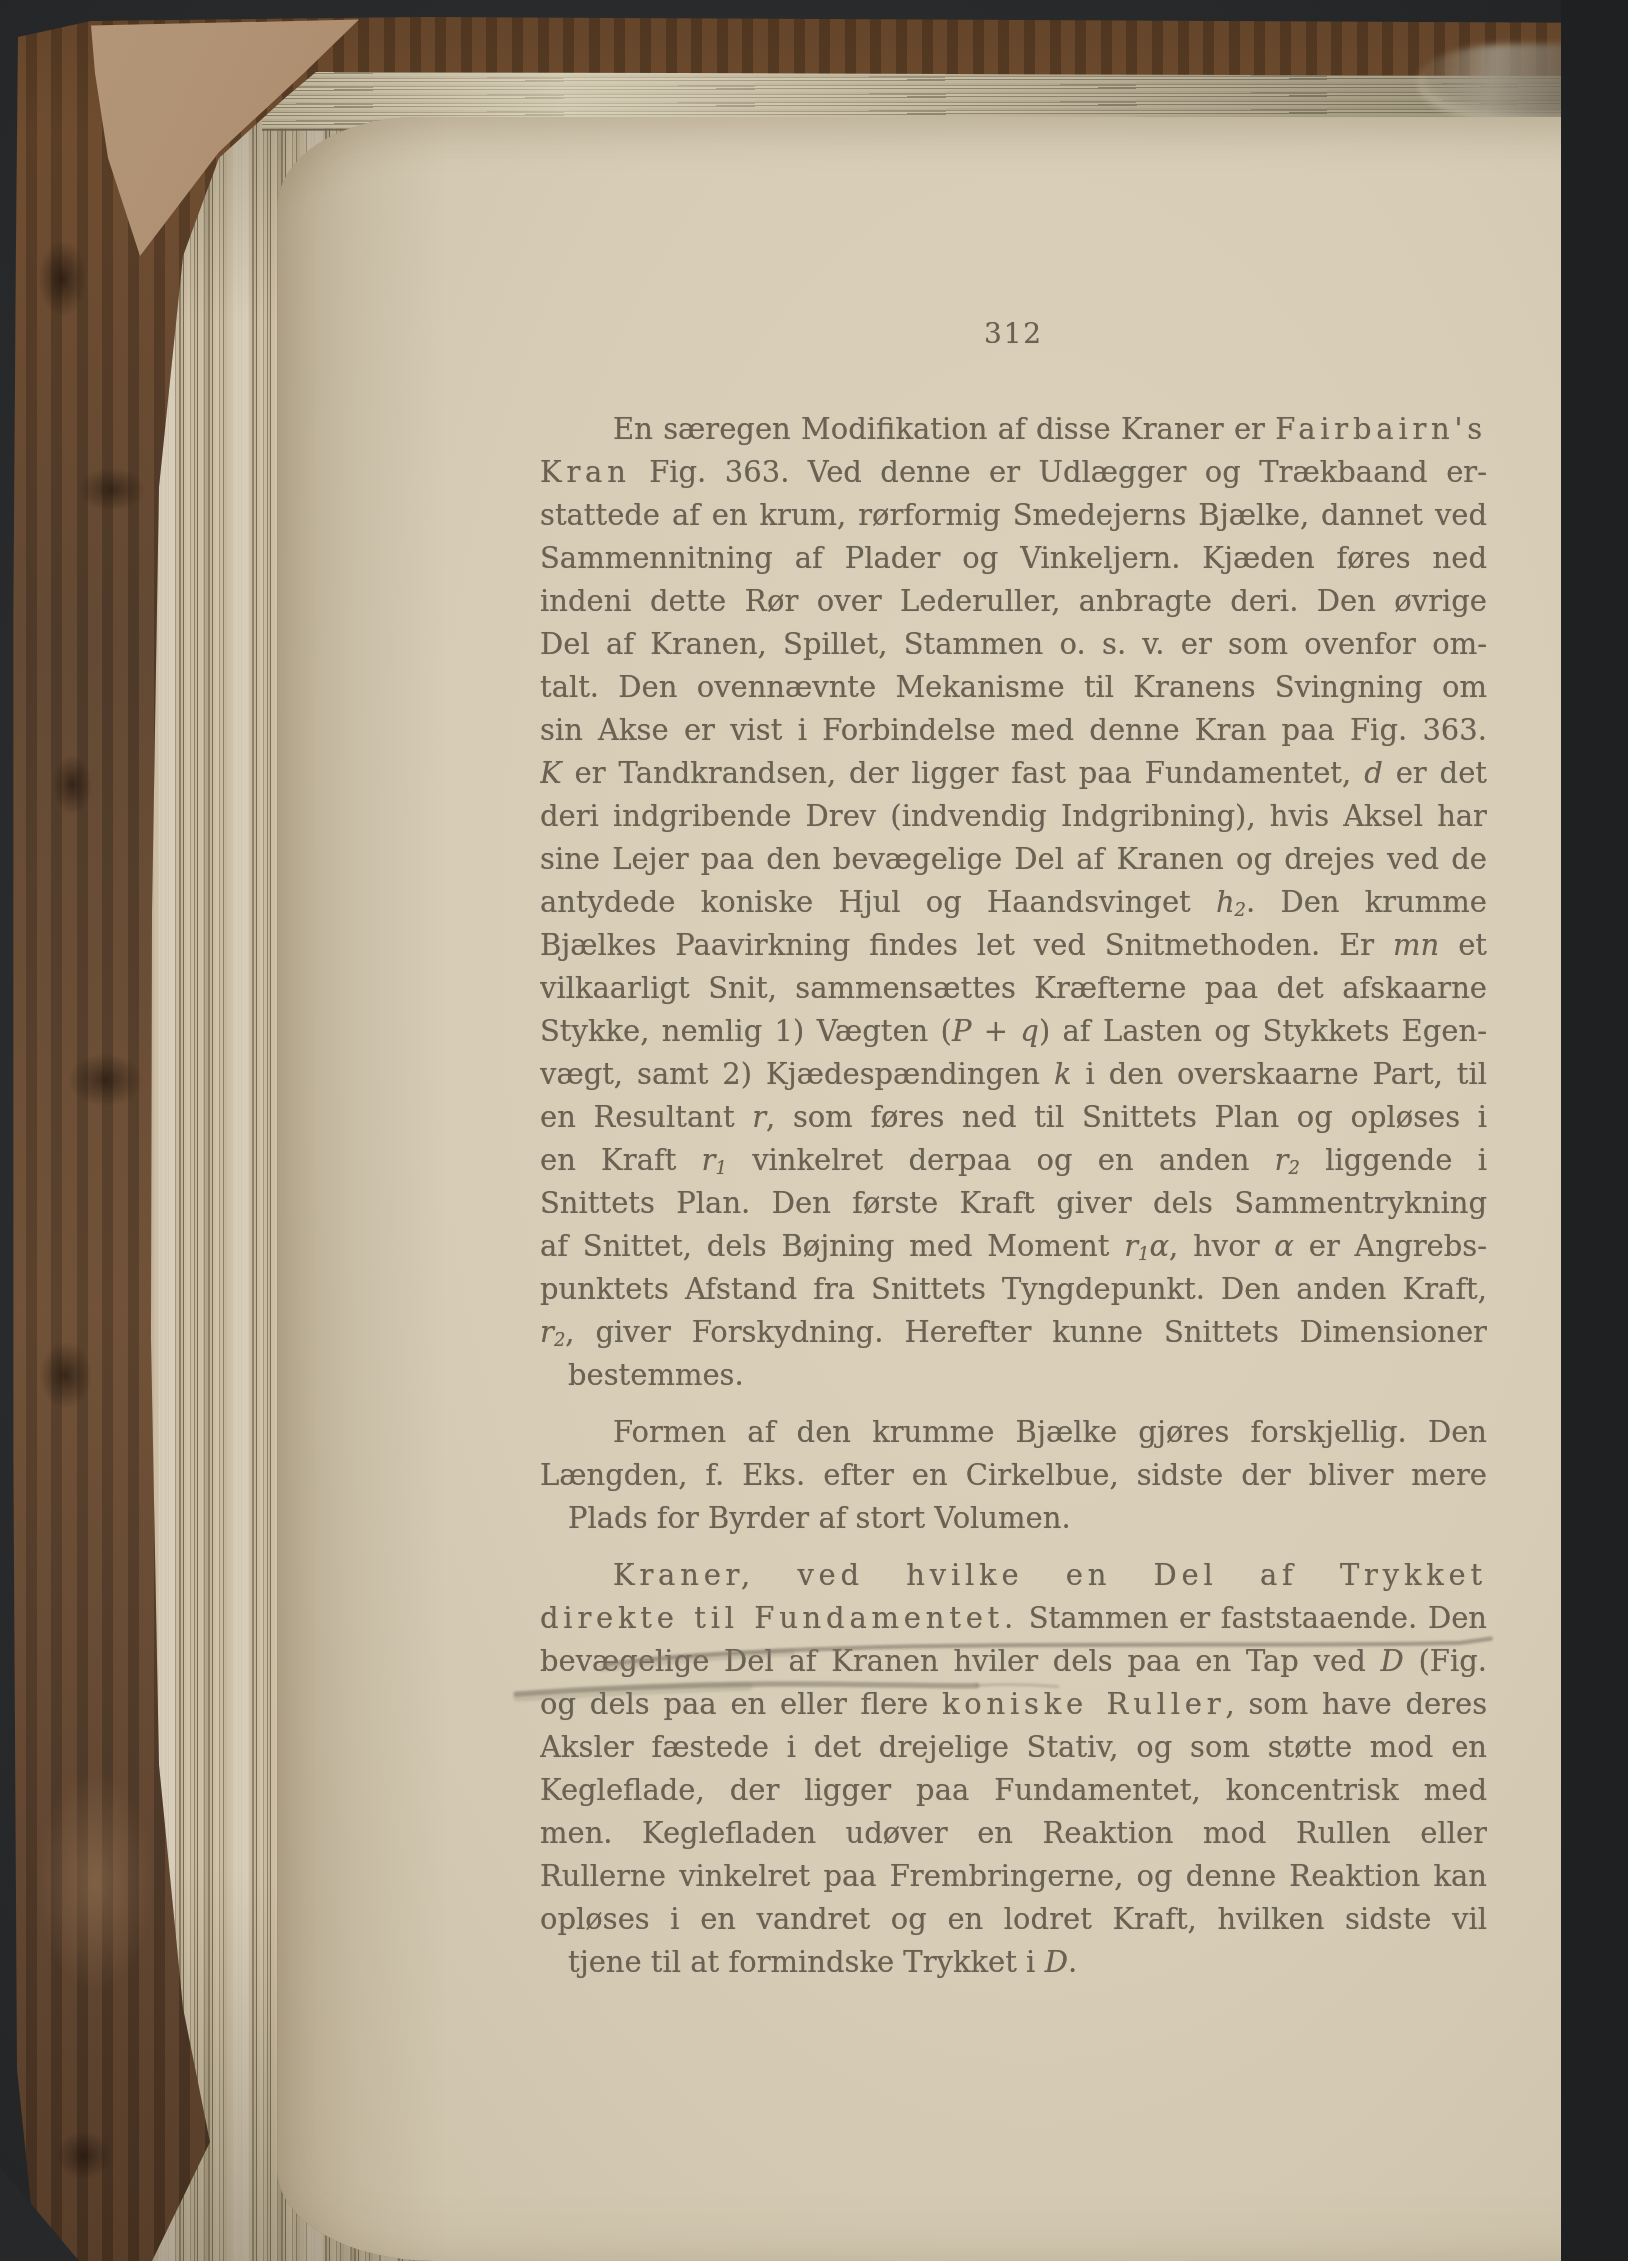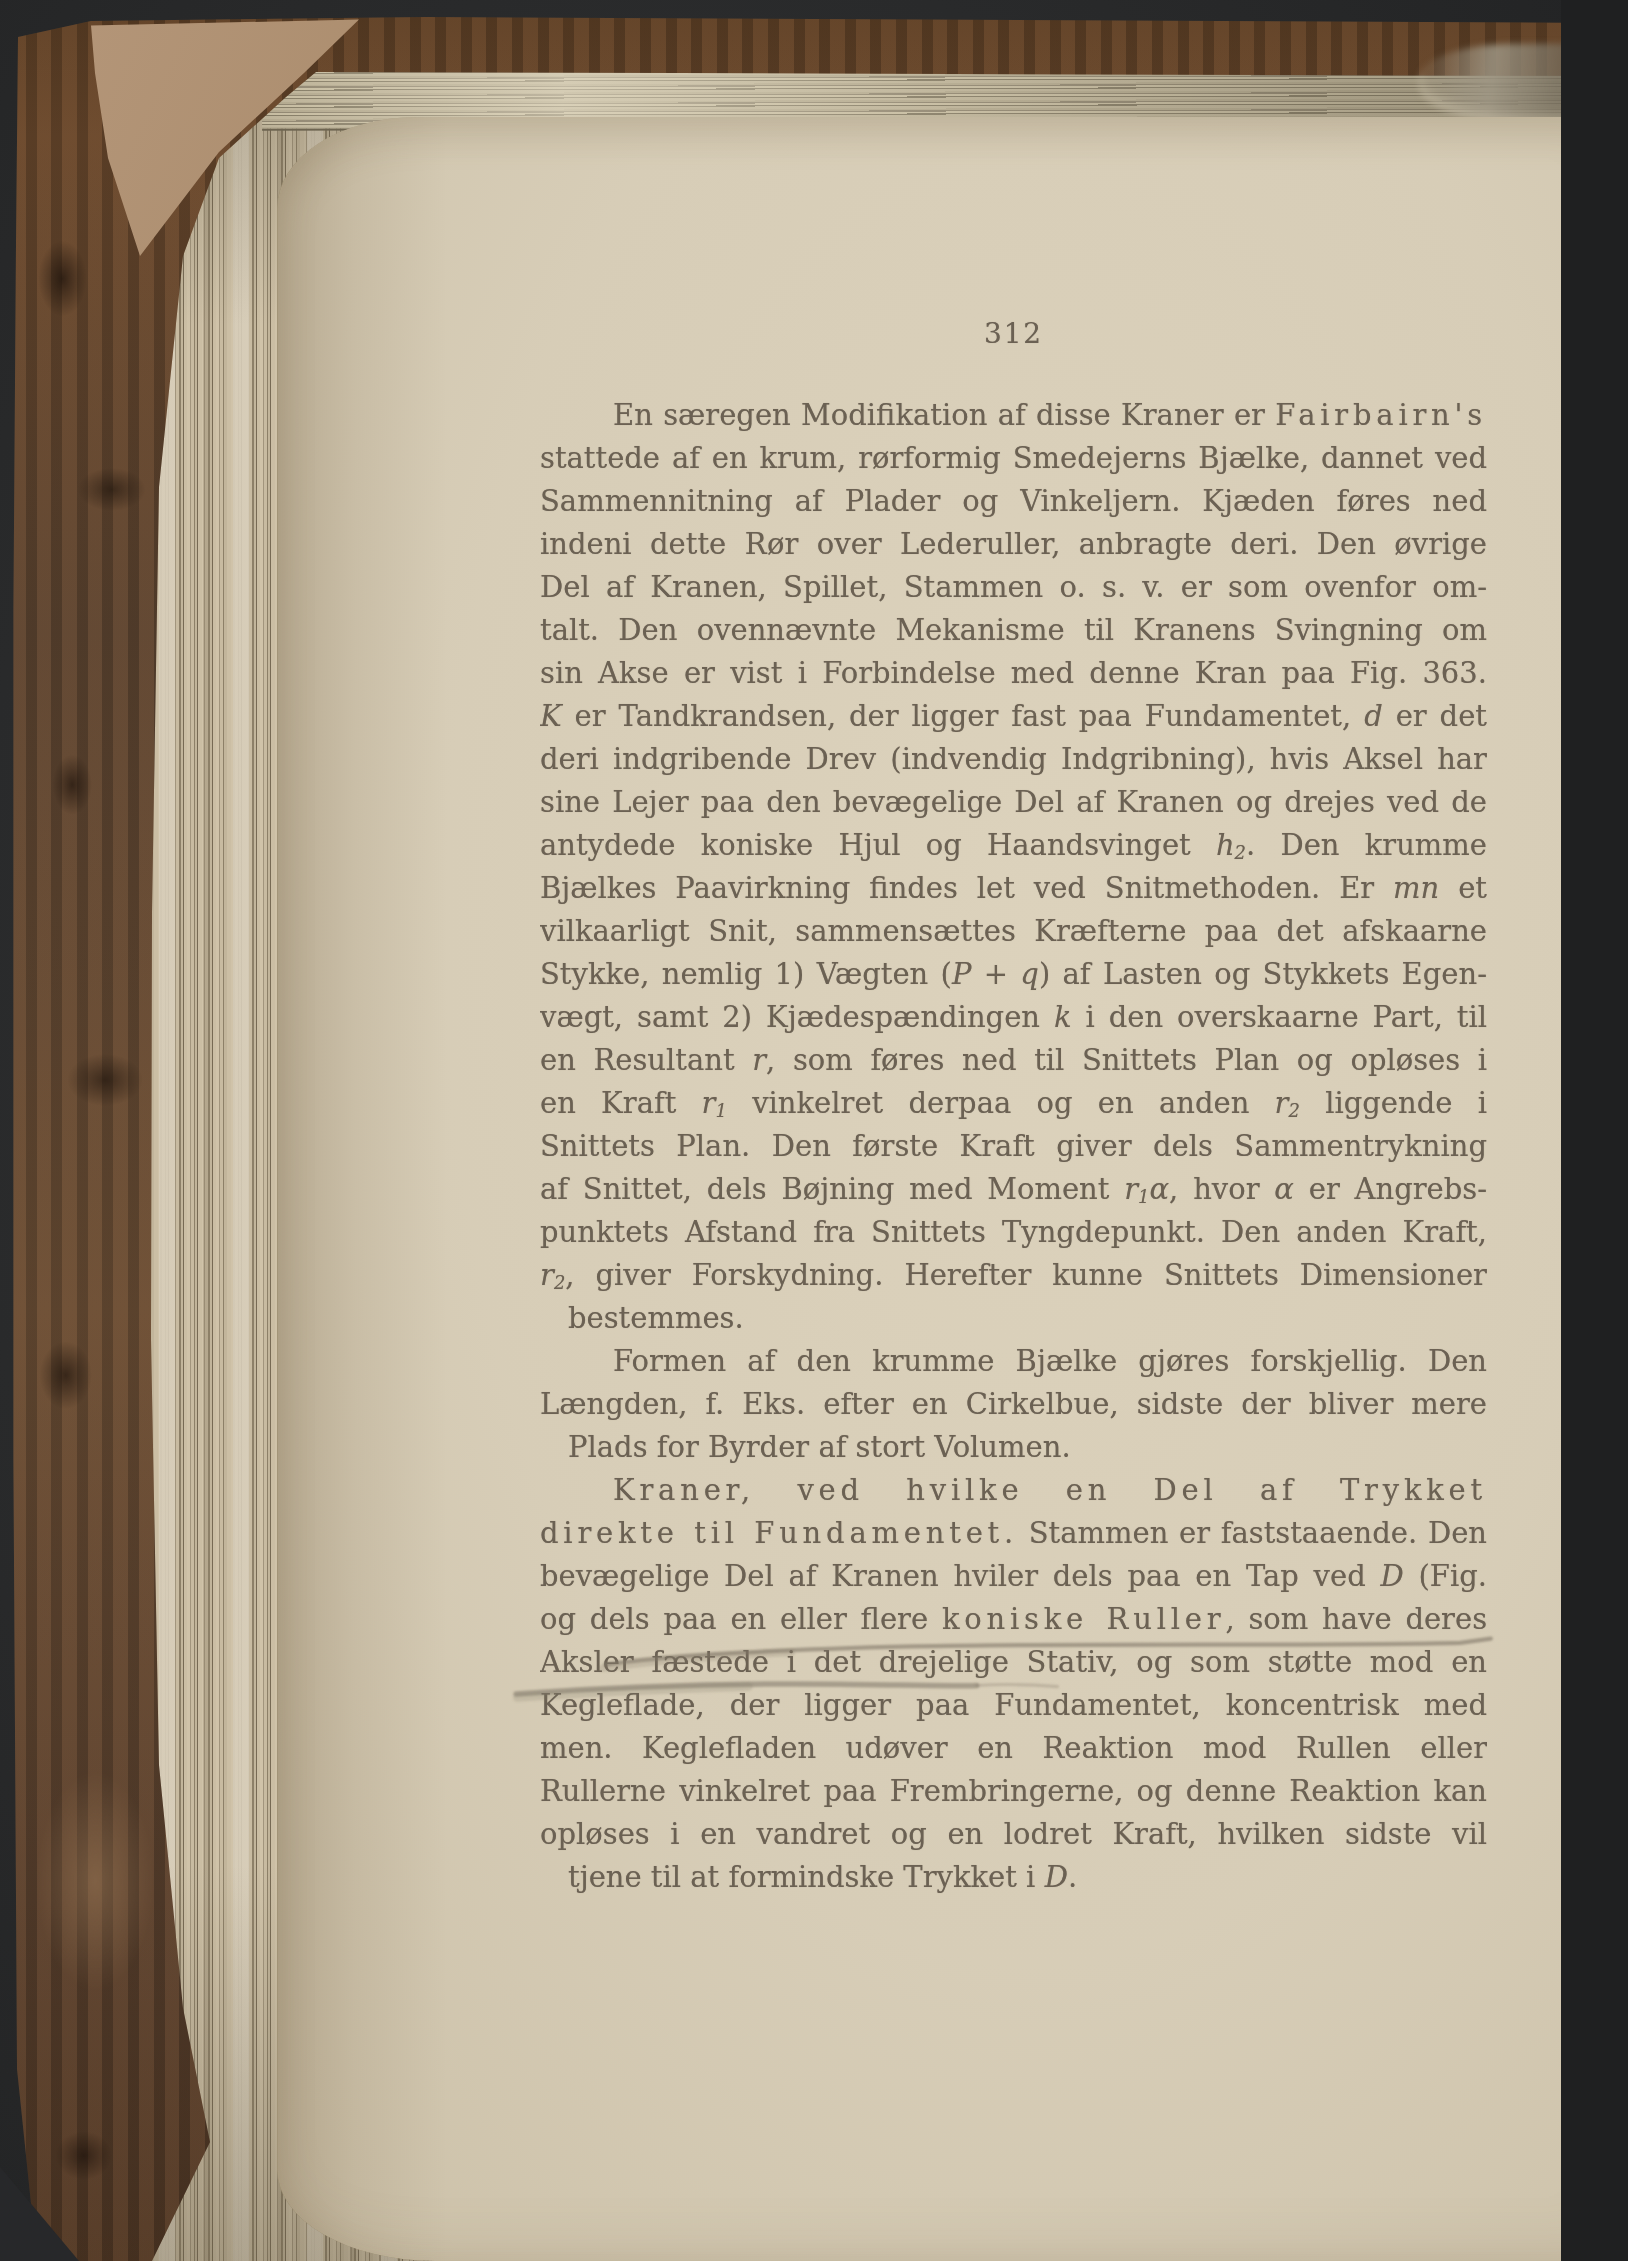"En særegen Modifikation af disse" .line.indent { margin-top: none -> 14px }
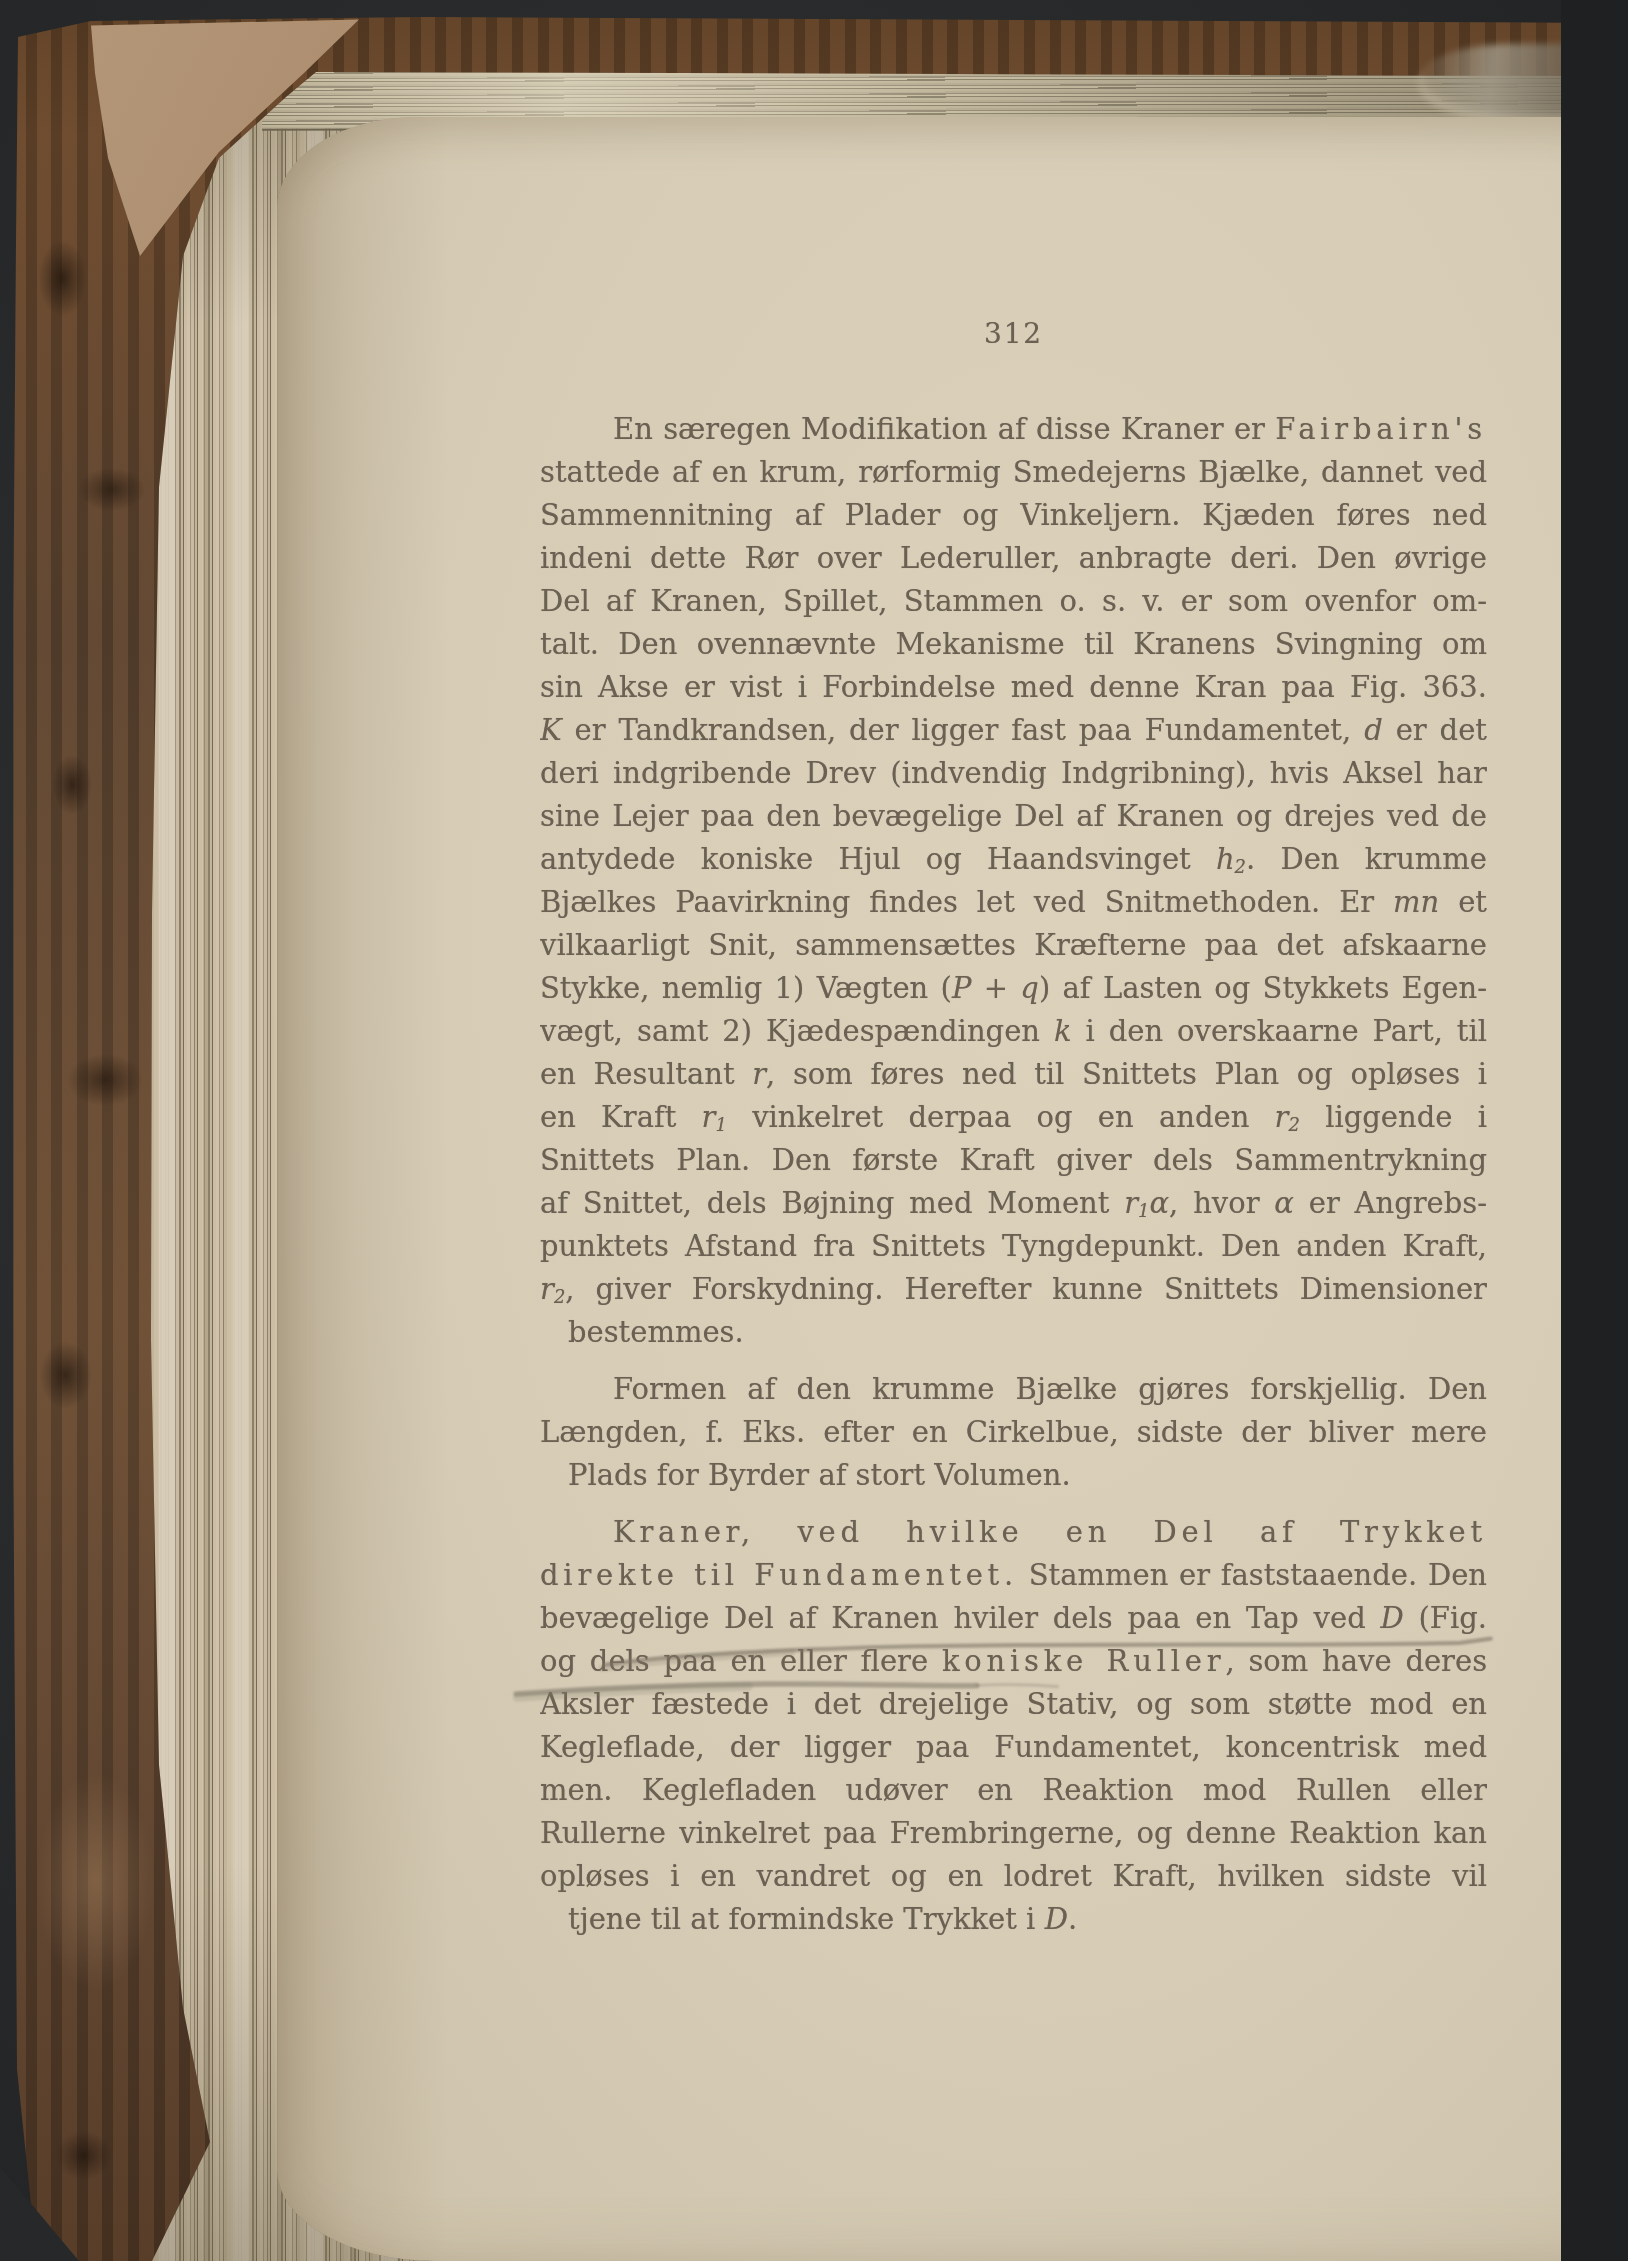"Kran Fig. 363. Ved denne" div.line { html: none -> <div><span>Kran</span><span> Fig. 363. Ved denne er Udlægger og Trækbaand er-</span></div> }
